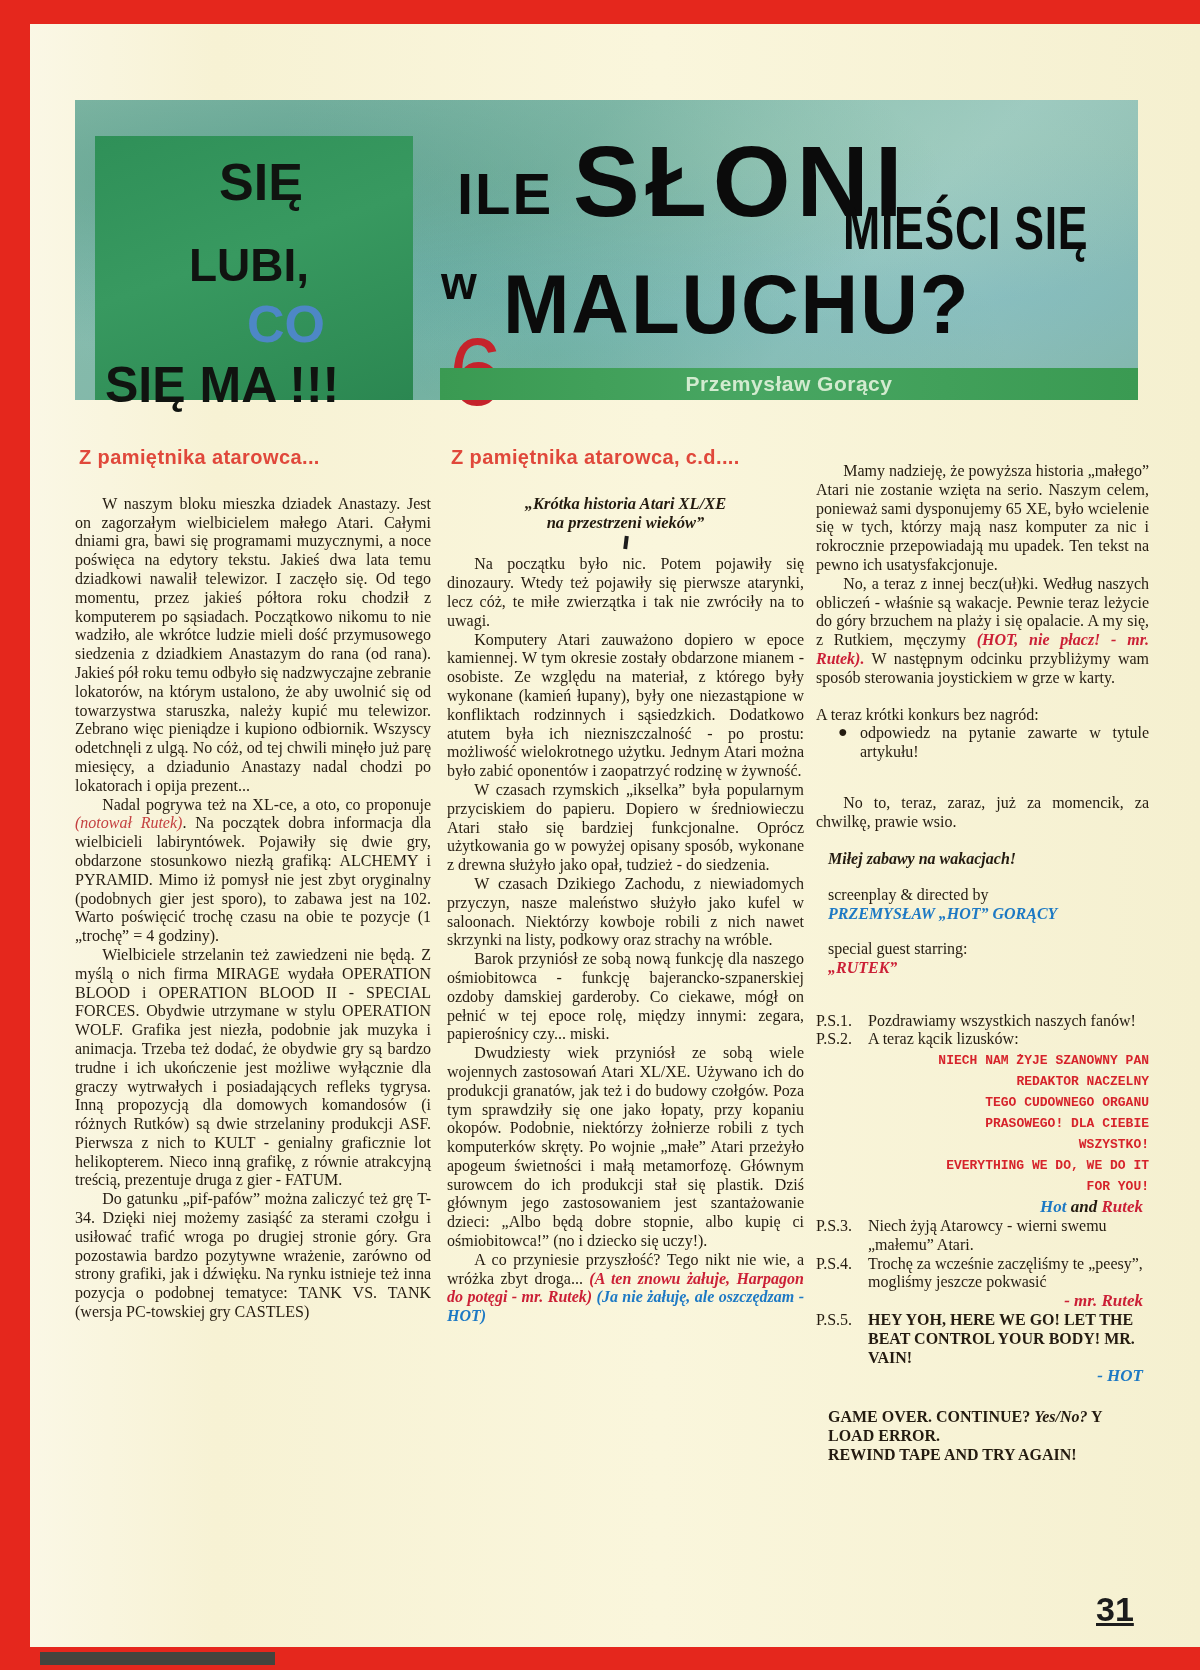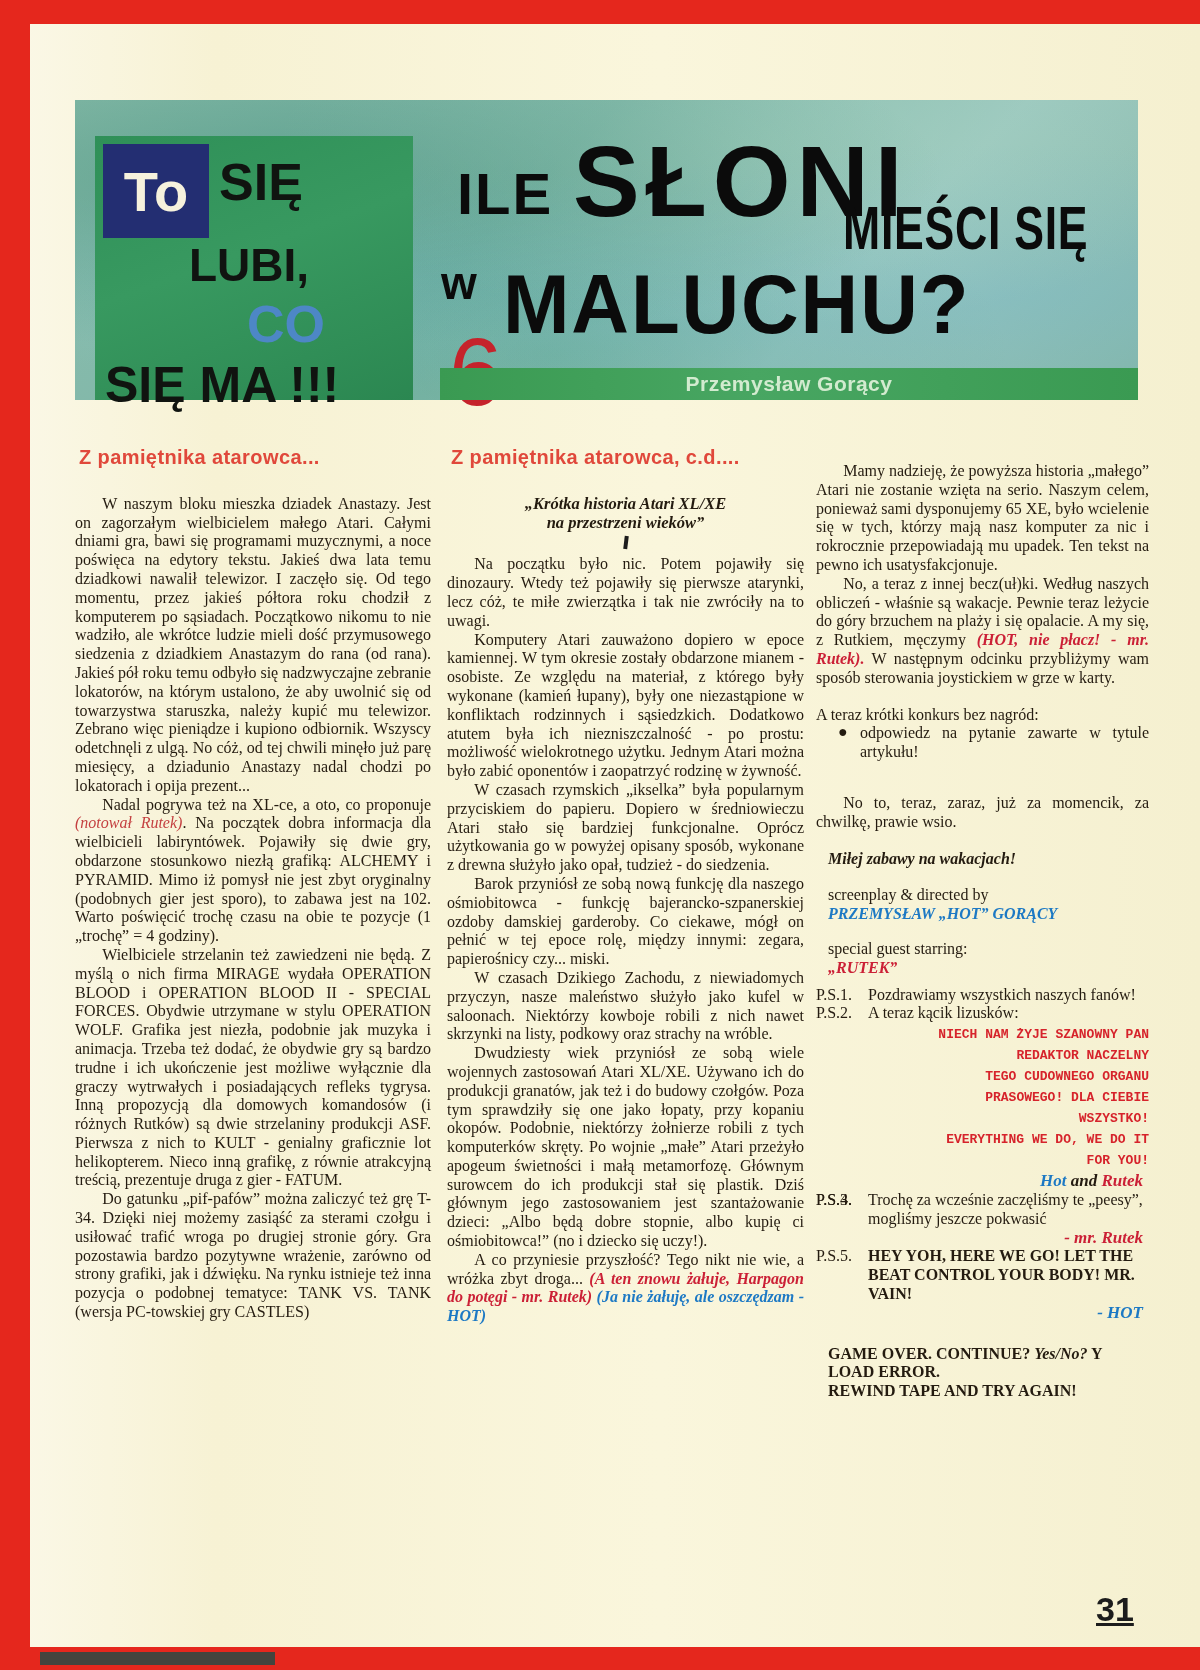"To" div.to-square { html: <div> <span>To</span> </div> -> none }
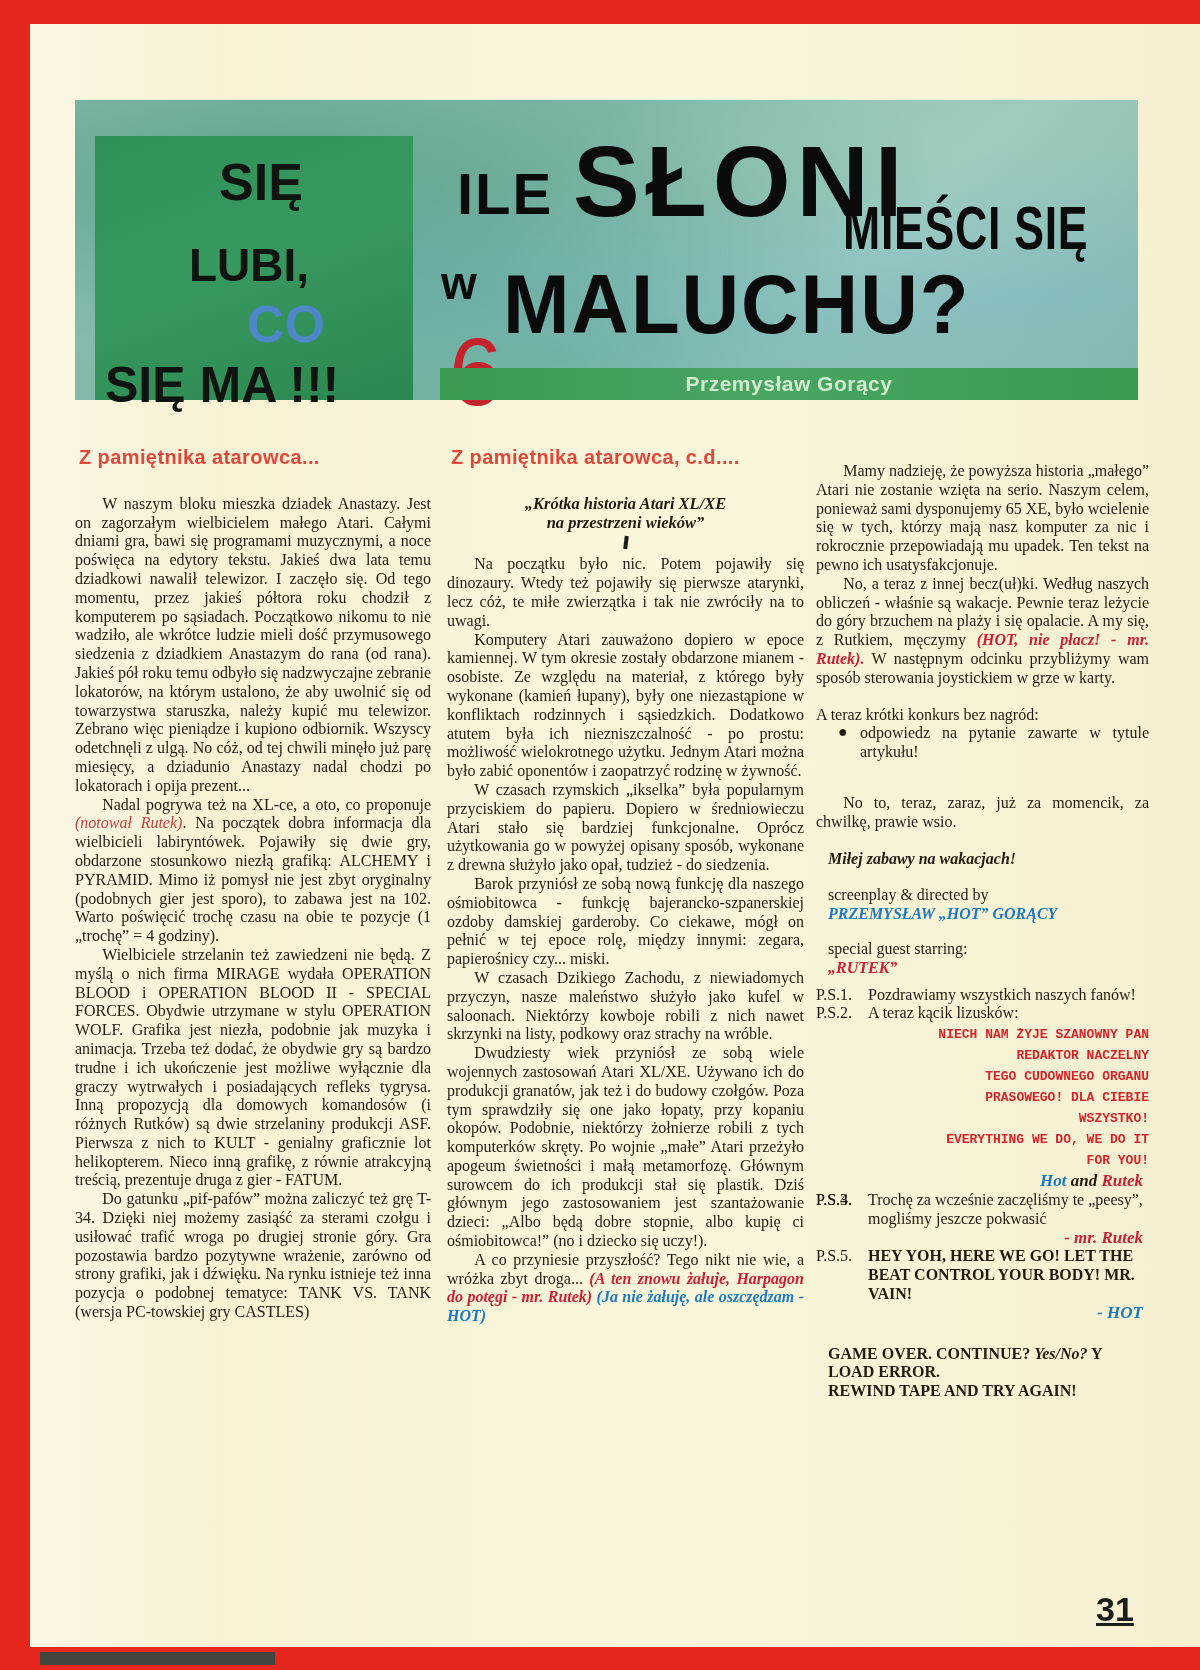"Barok przyniósł ze sobą nową" div.para { order: before "W czasach Dzikiego Zachodu, z" -> after "W czasach Dzikiego Zachodu, z" }
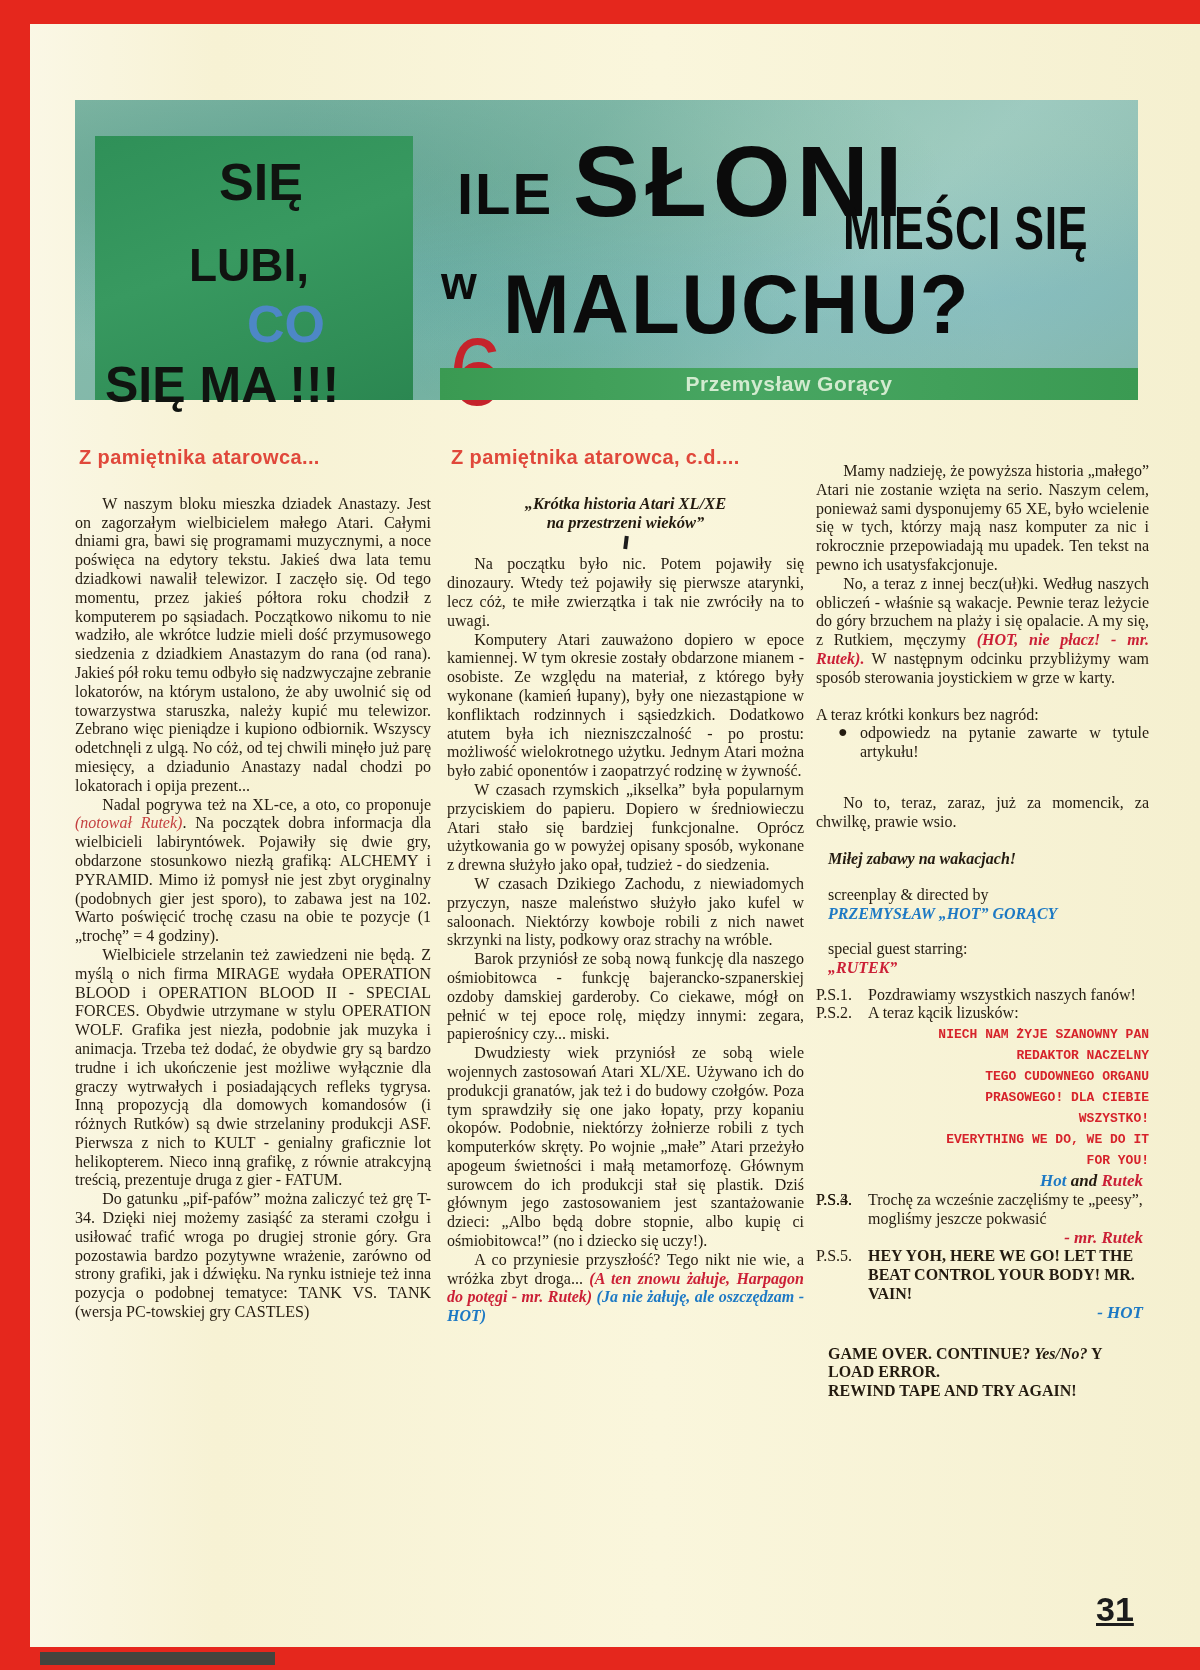"P.S.1." div.ps-line { margin-top: 8px -> 34px }
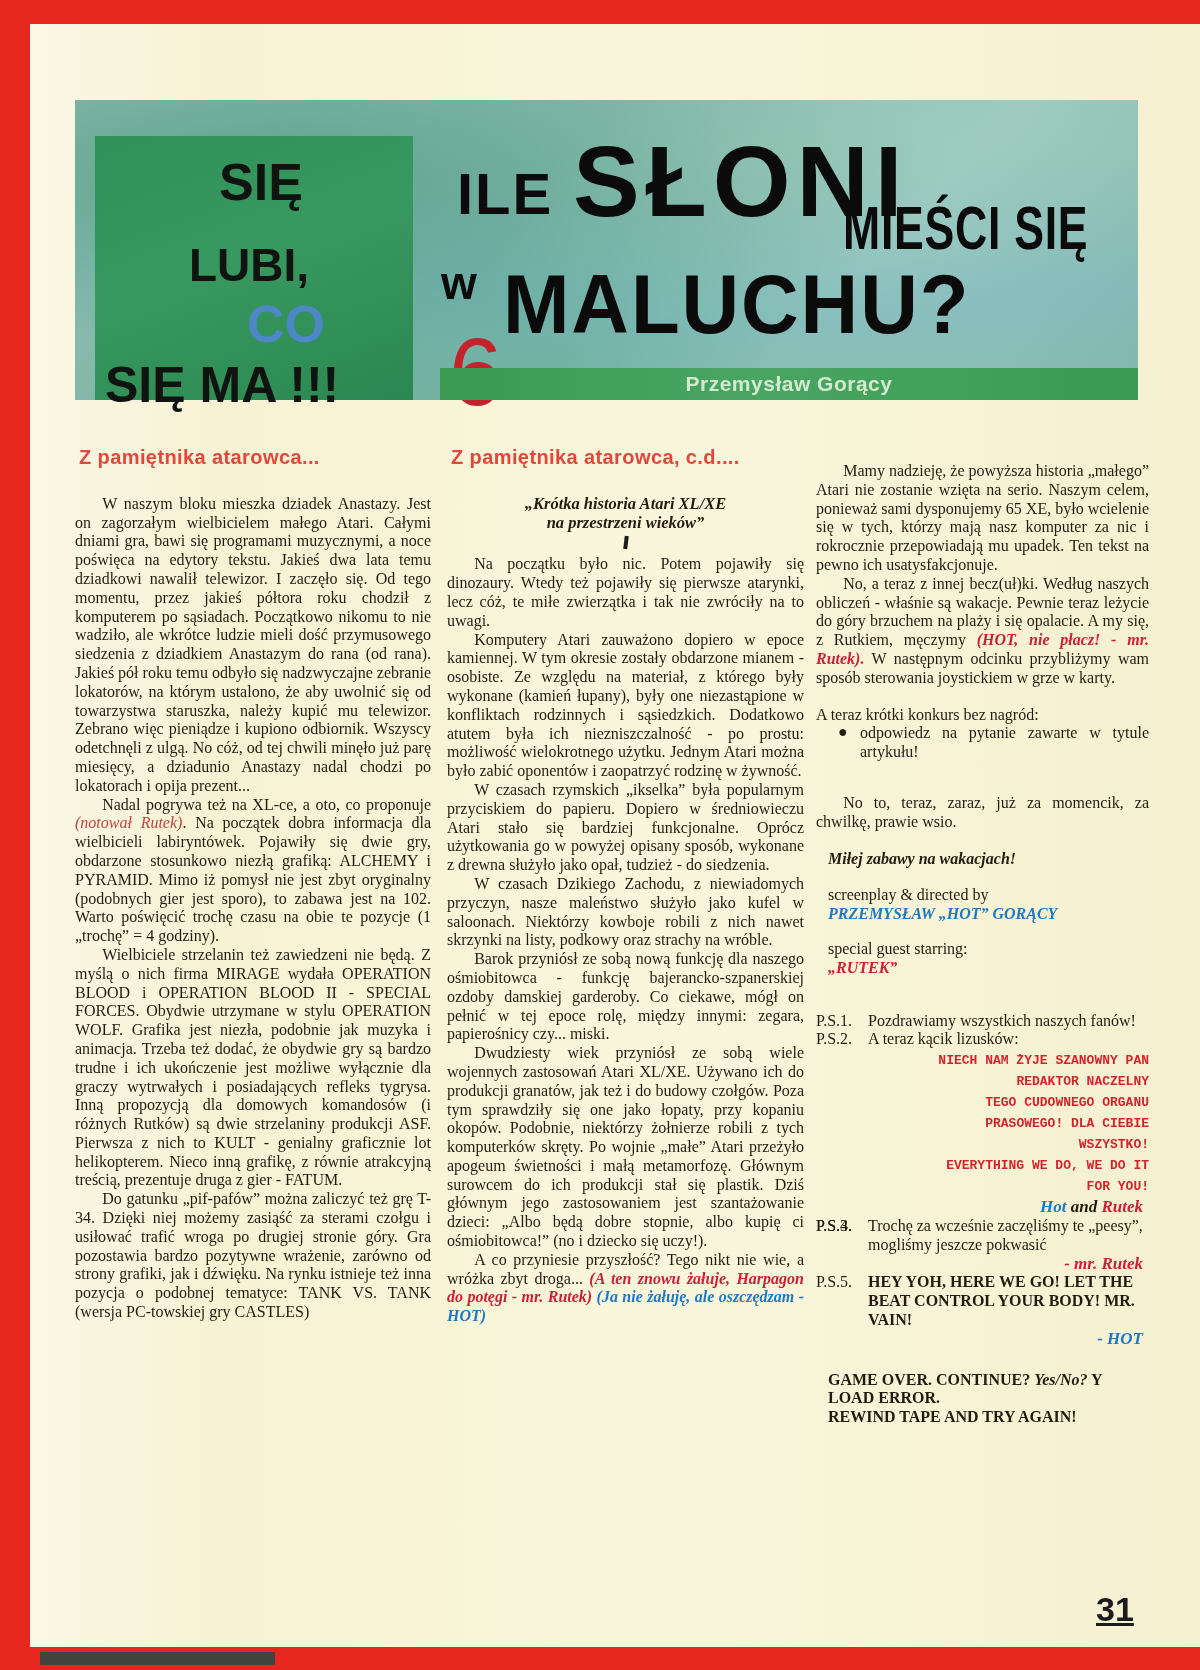"Niech żyją Atarowcy - wierni" span { html: none -> <span>Niech żyją Atarowcy - wierni swemu „małemu” Atari.</span> }
